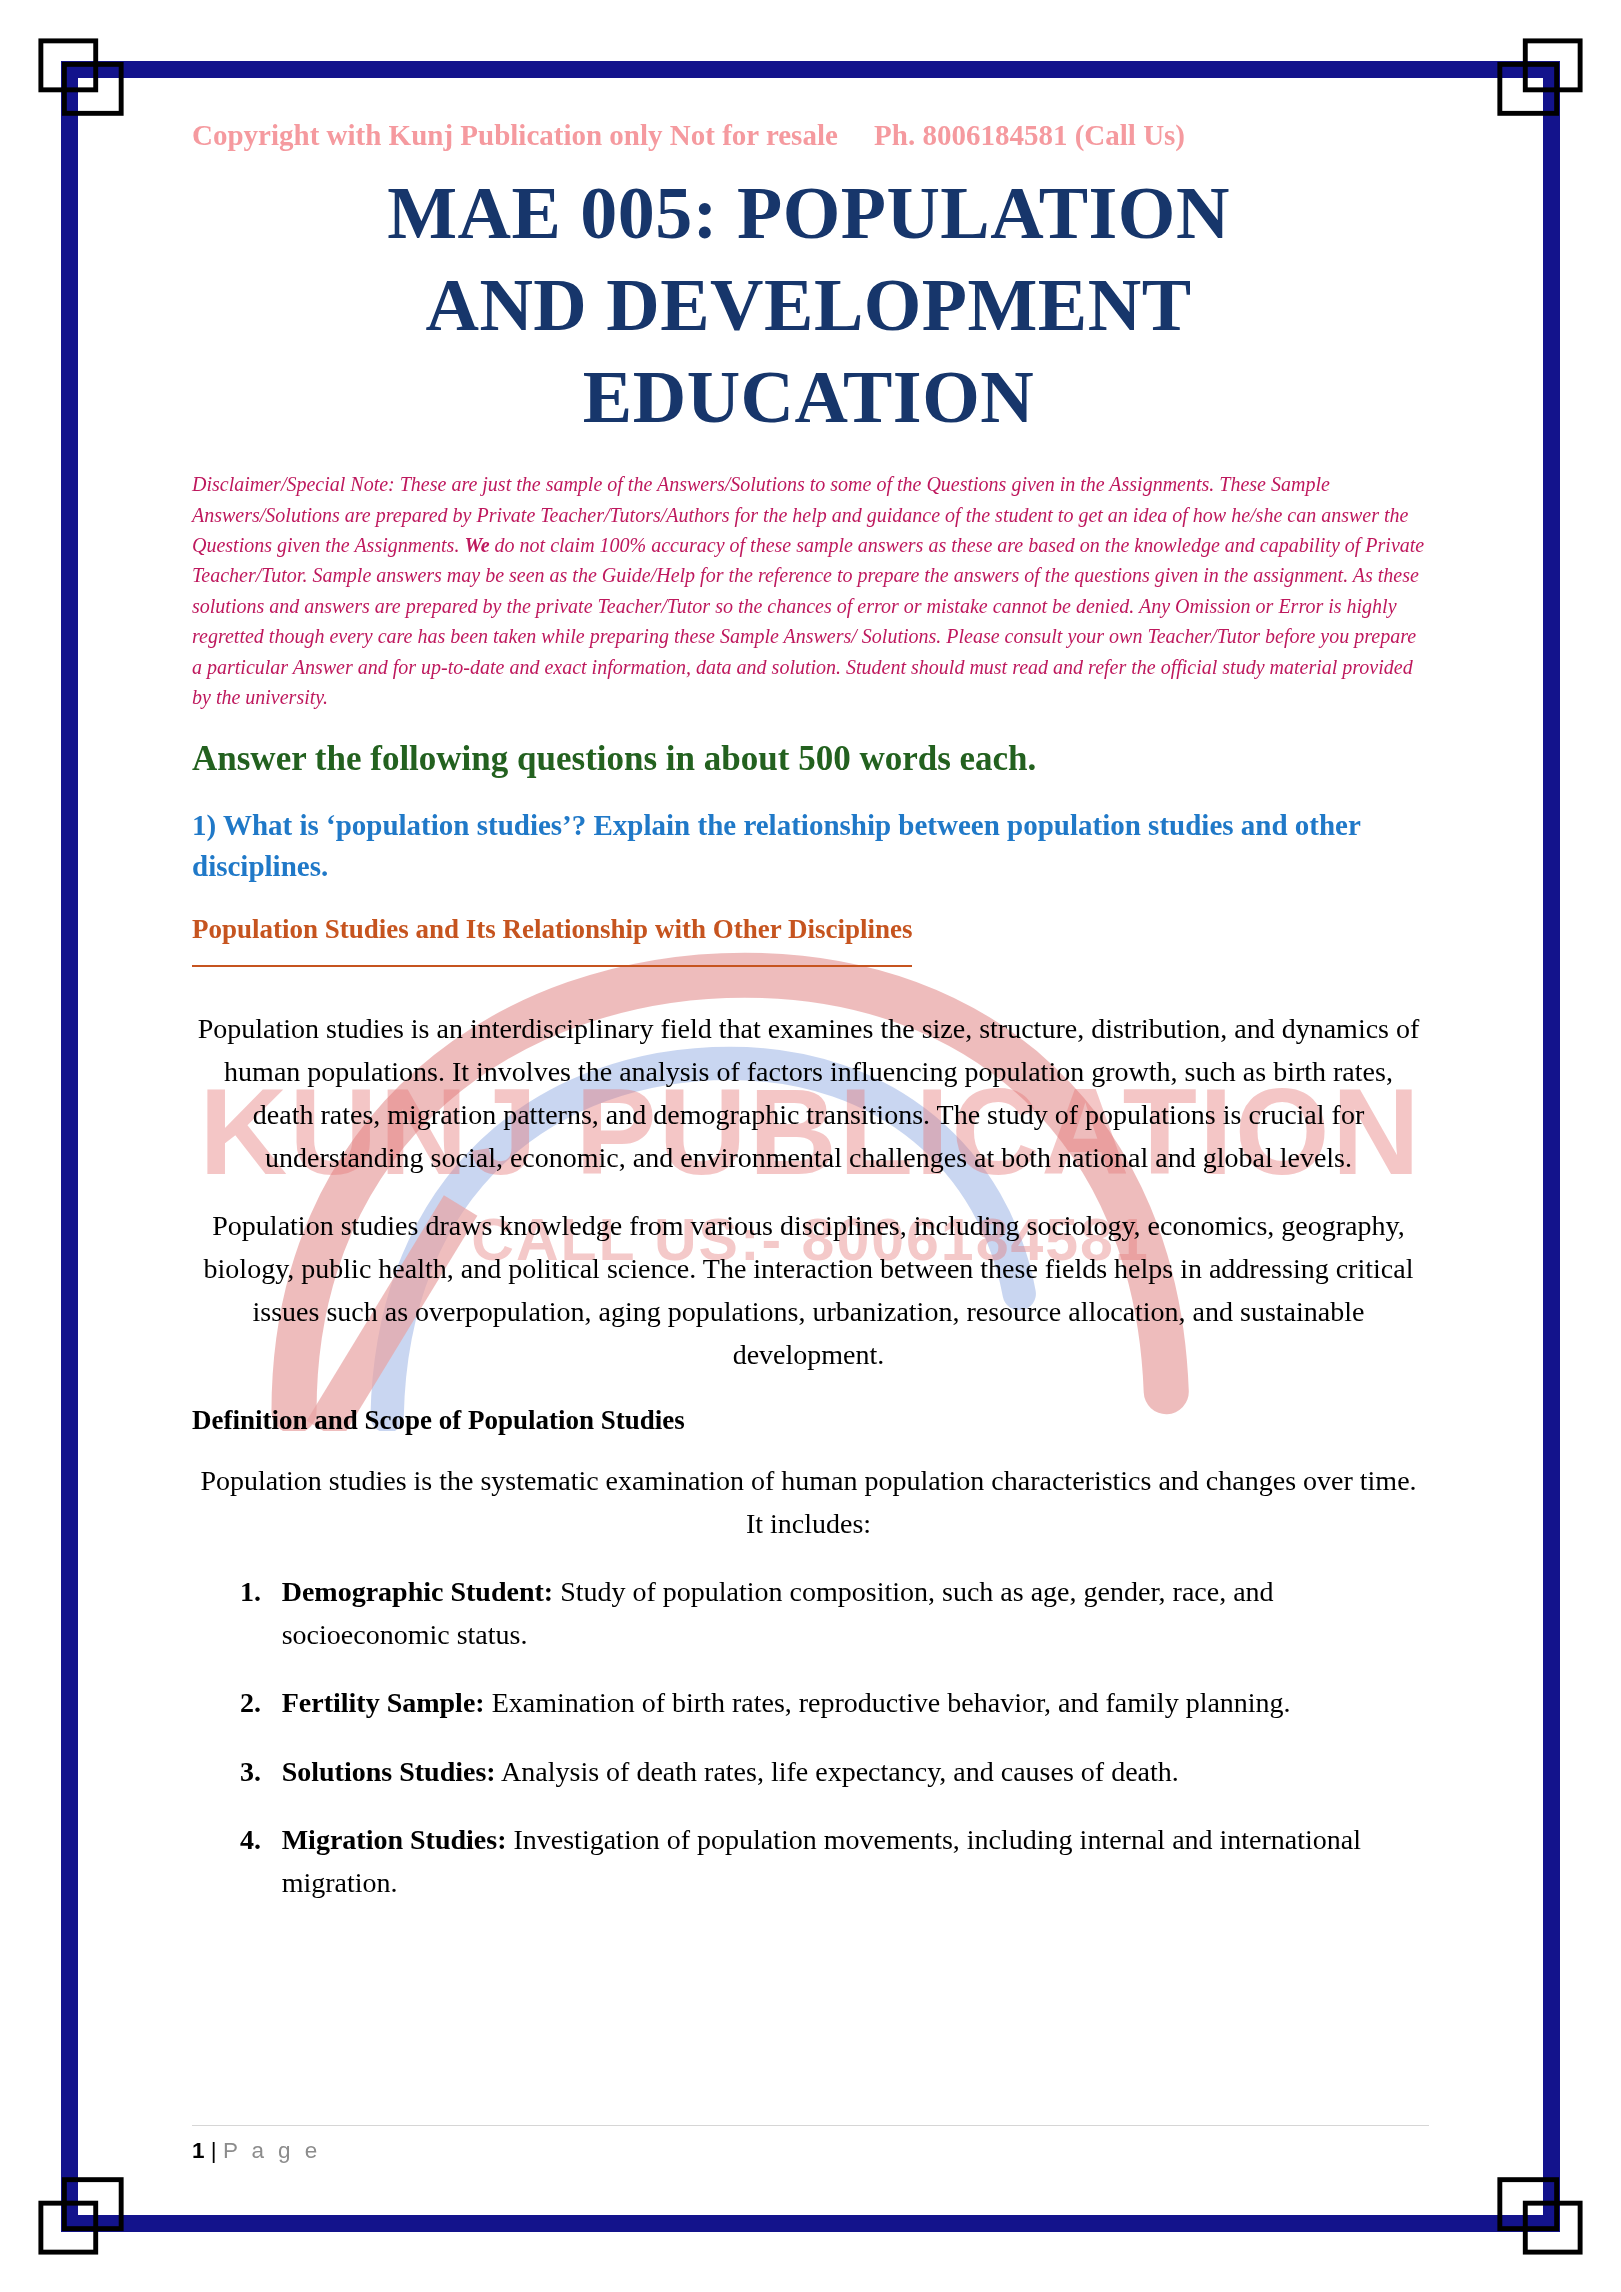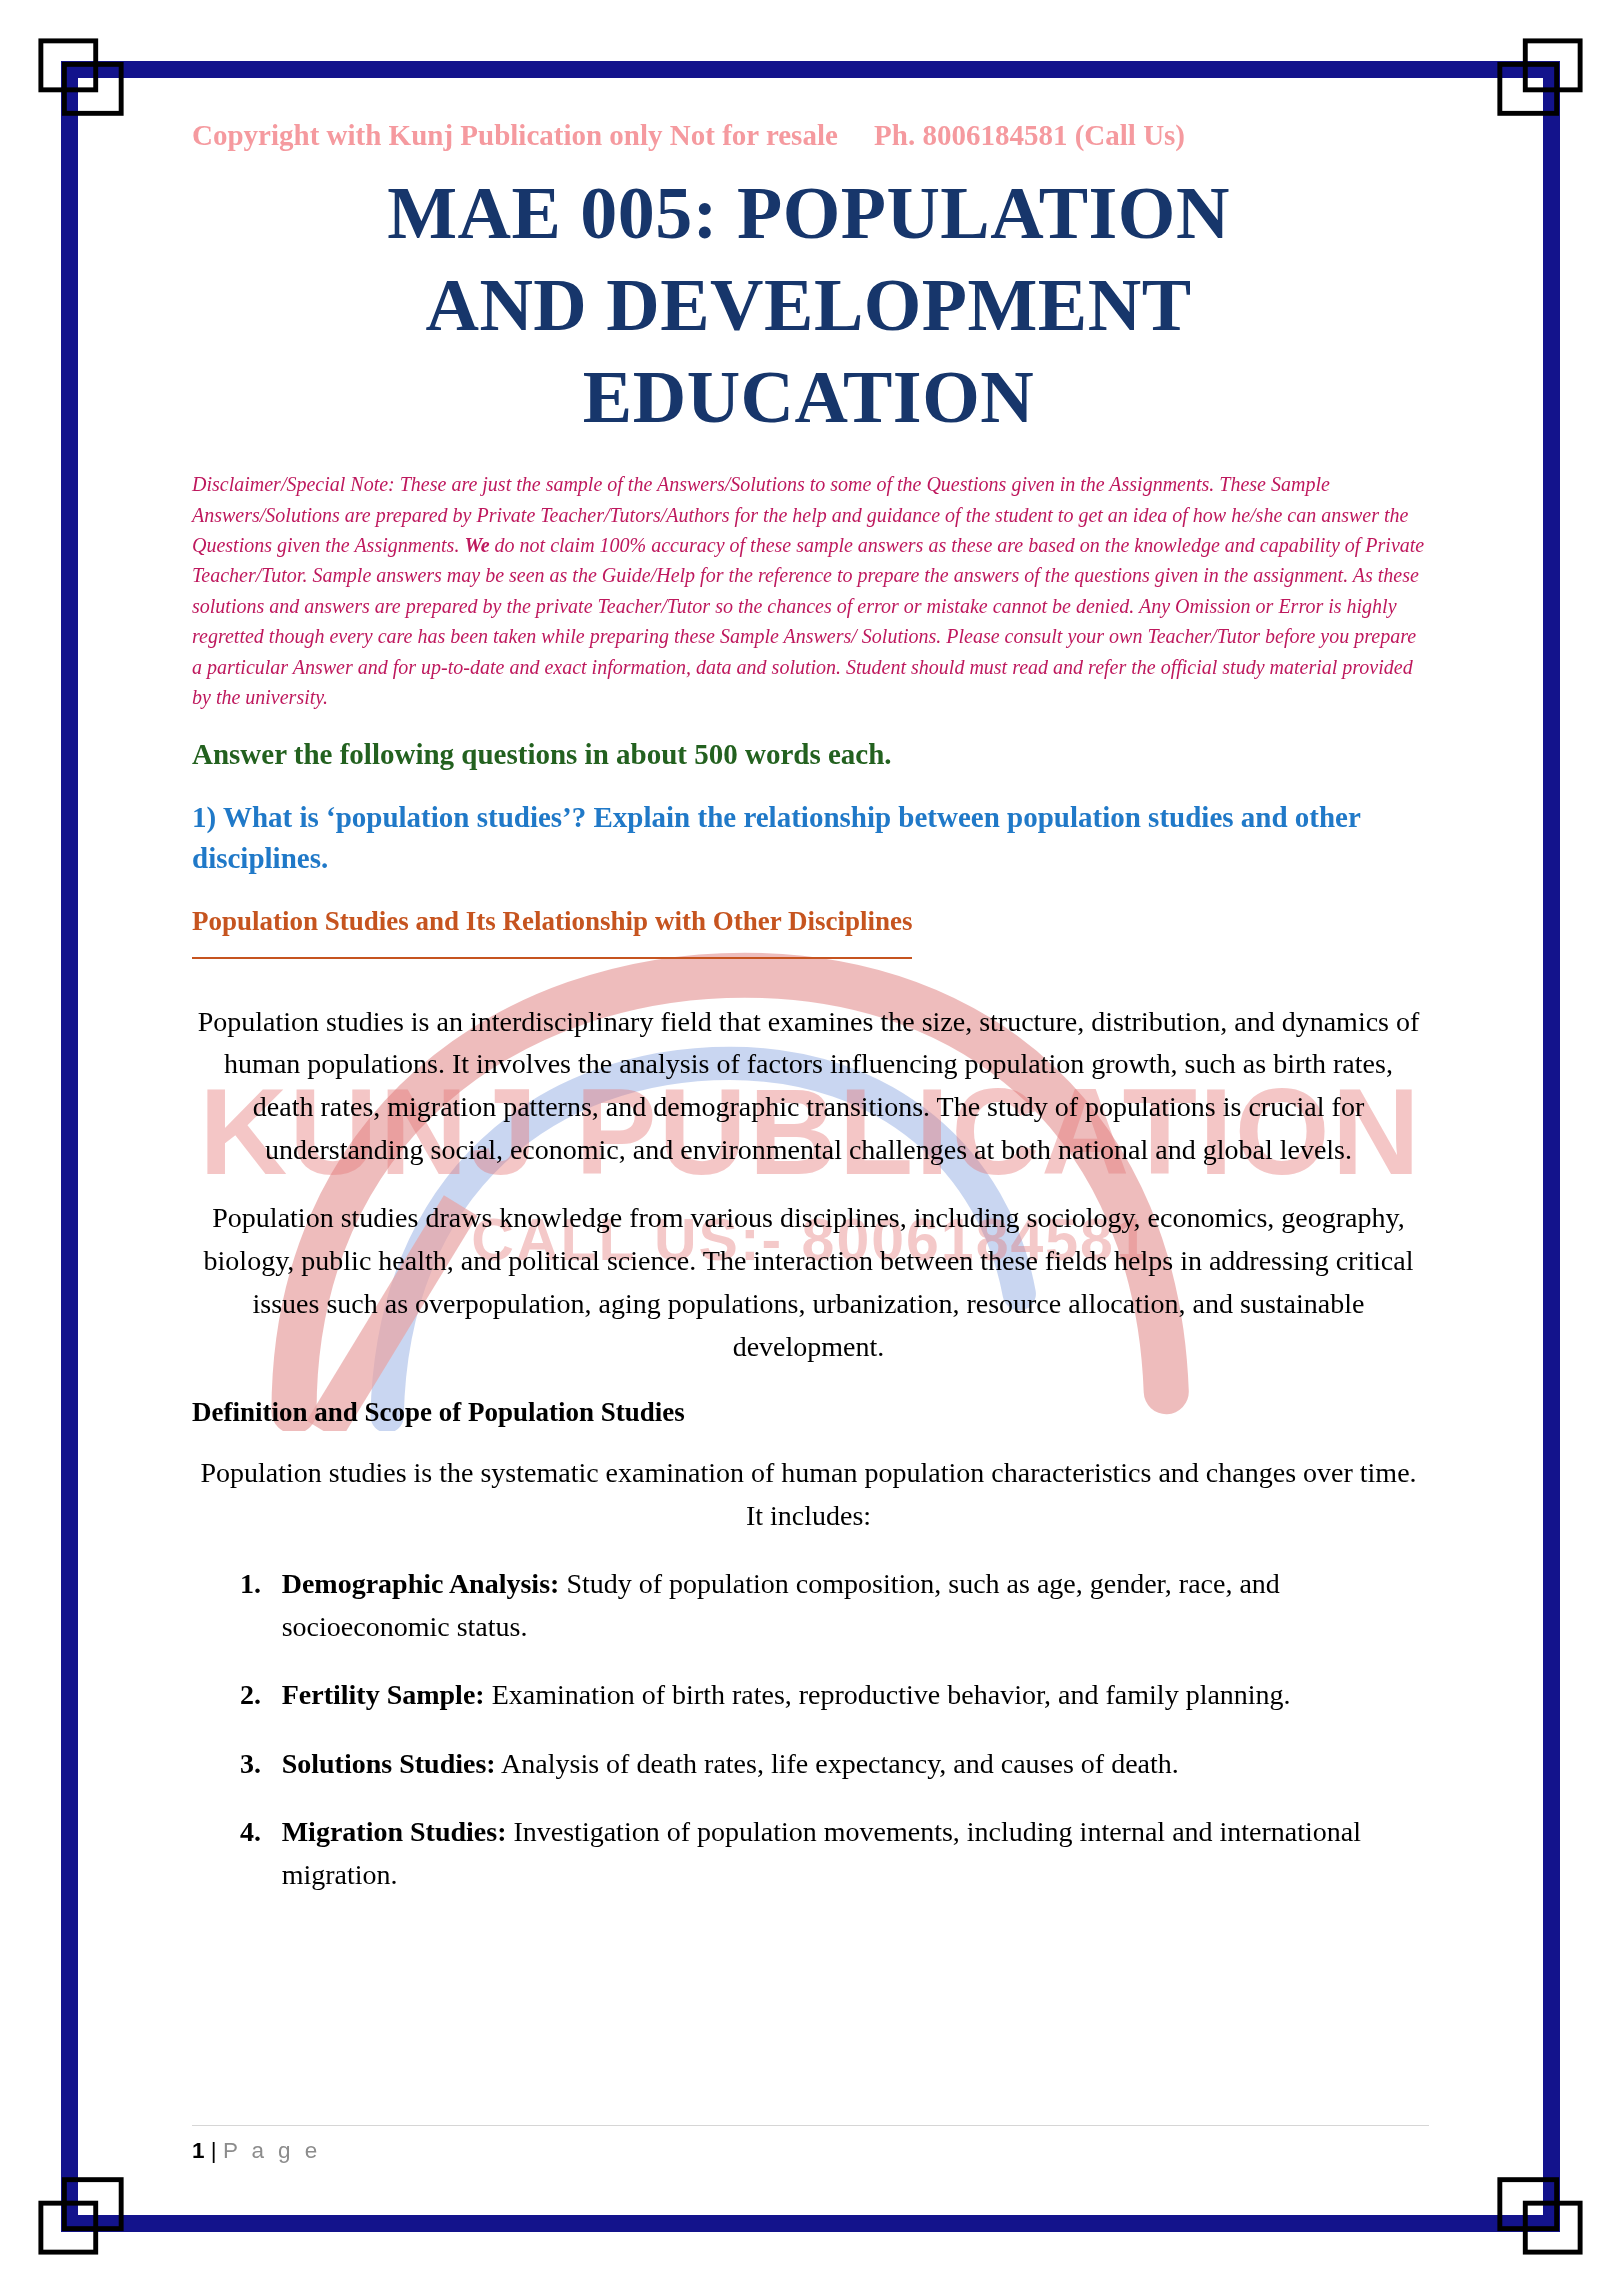"Answer the following questions in" .h-green { font-size: 29px -> 35px }
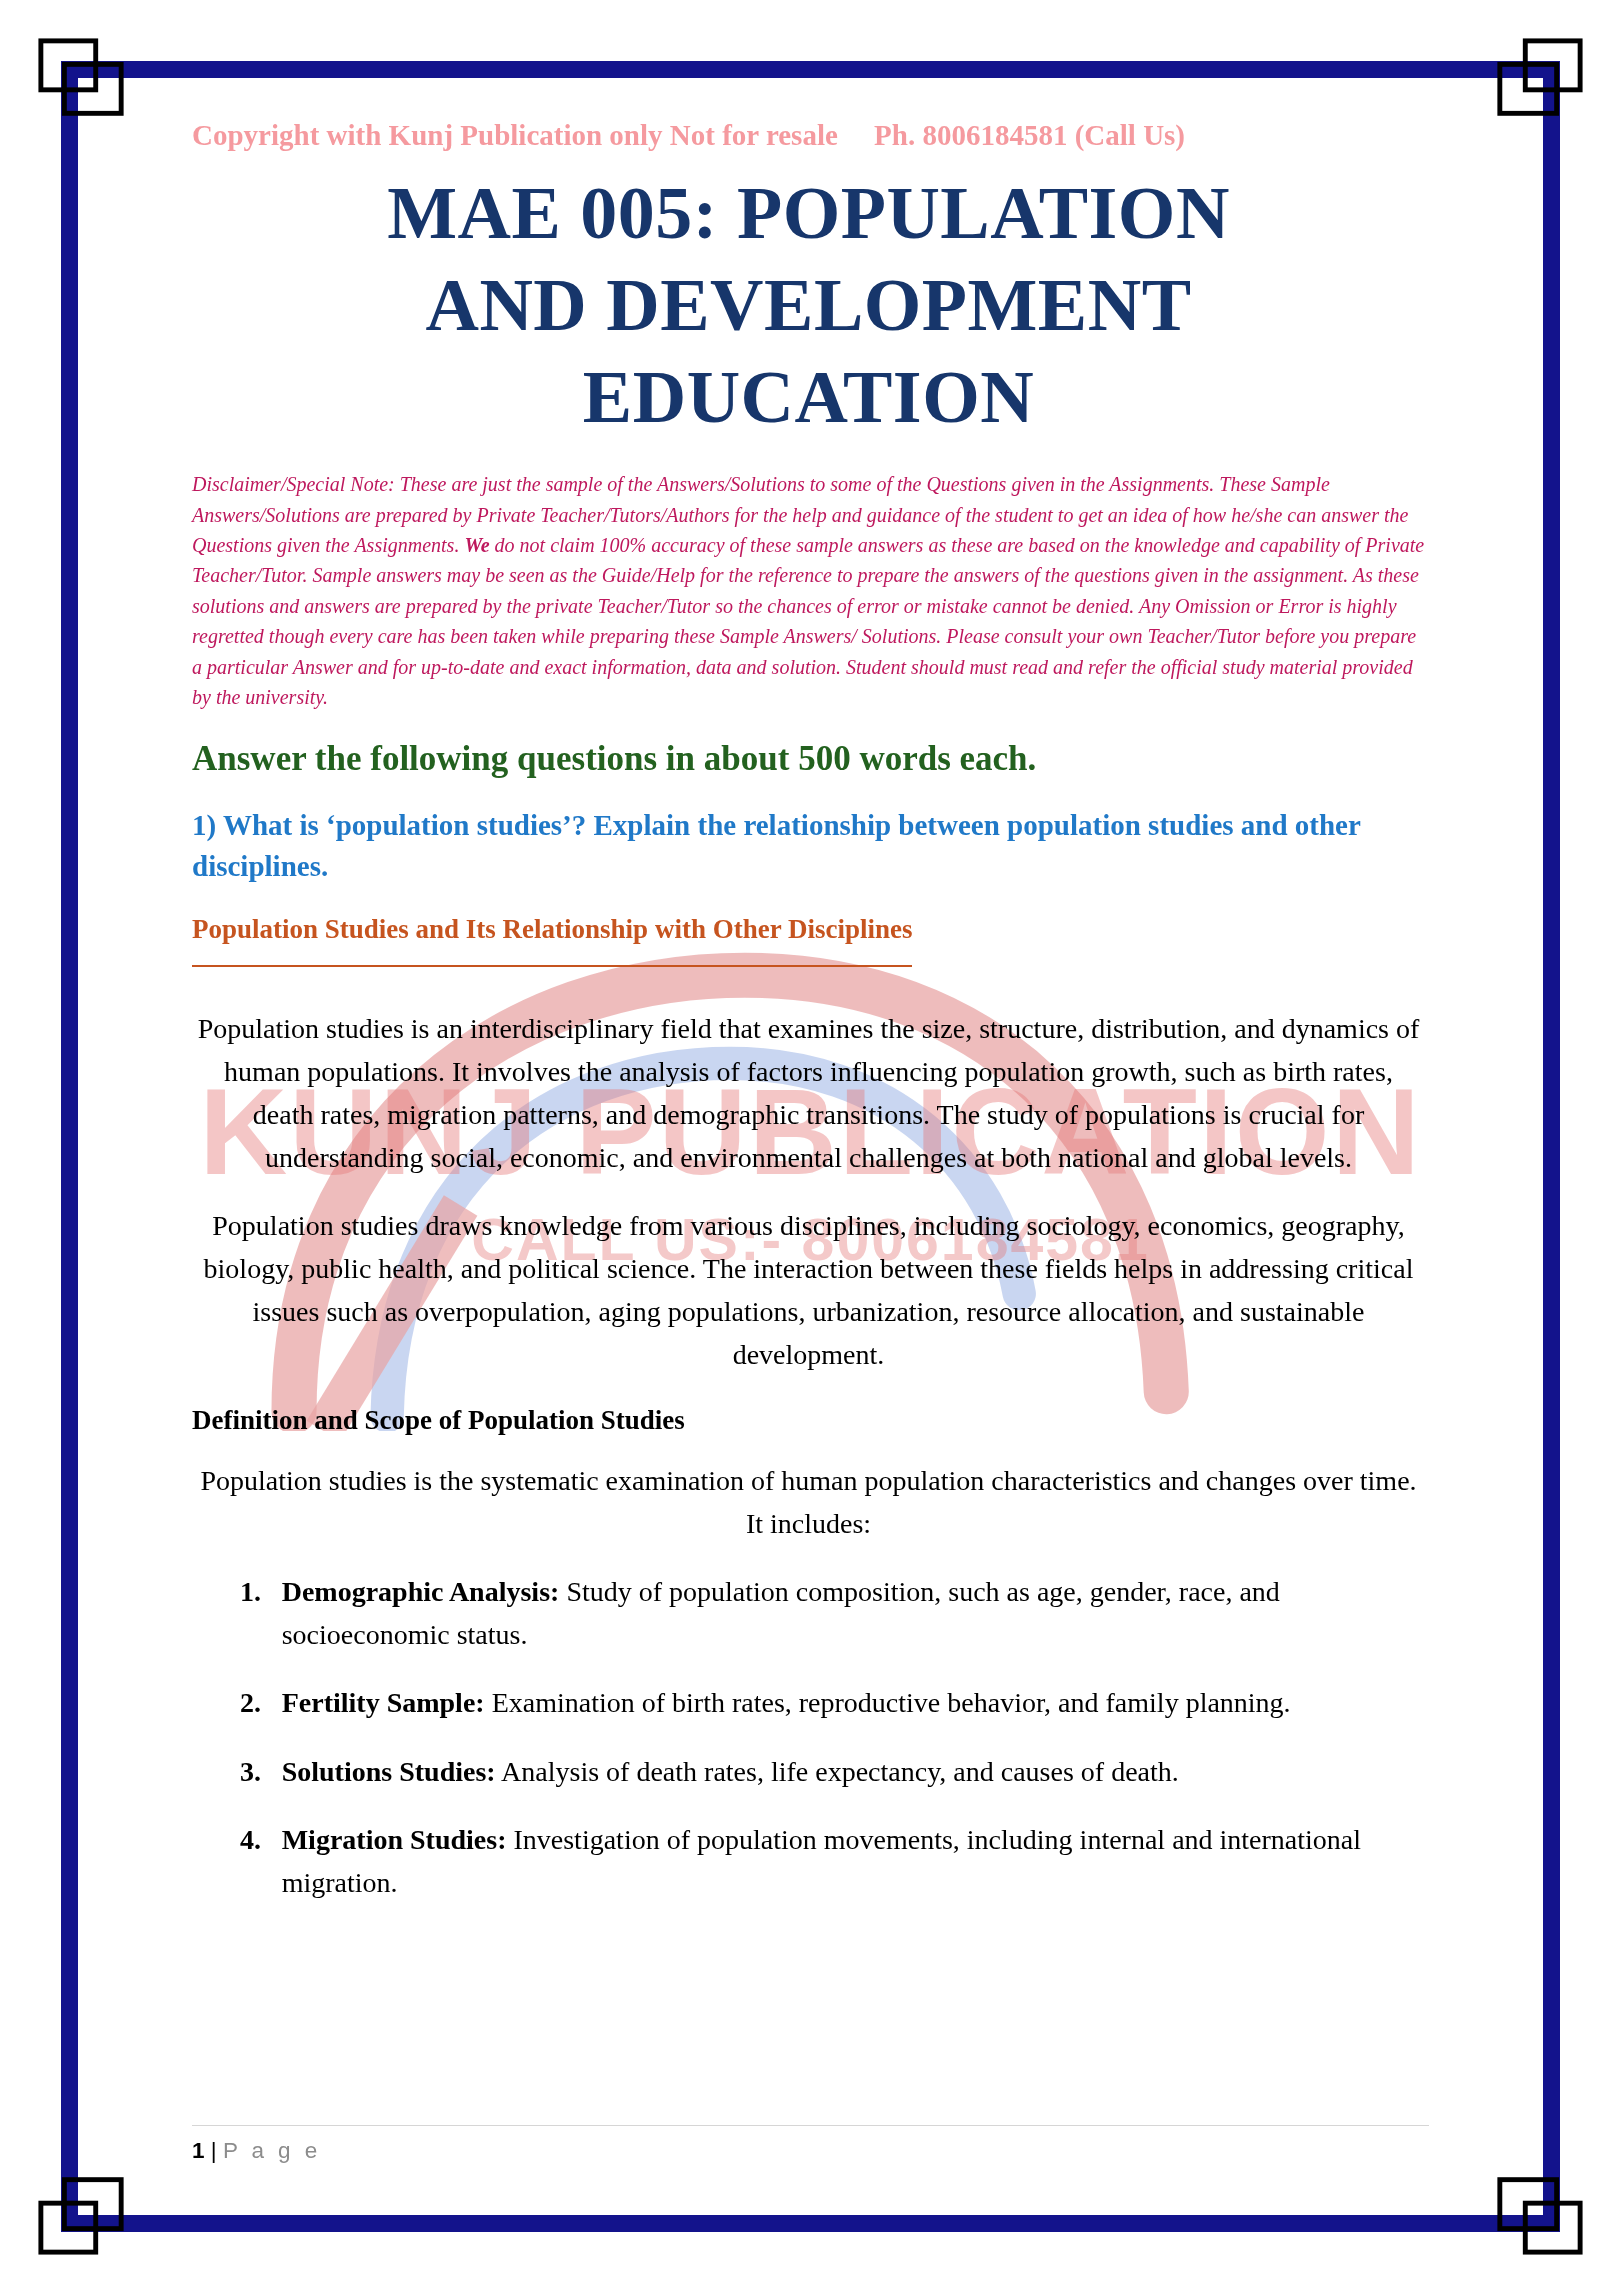"Demographic Analysis:" b { text: Analysis -> Student }
